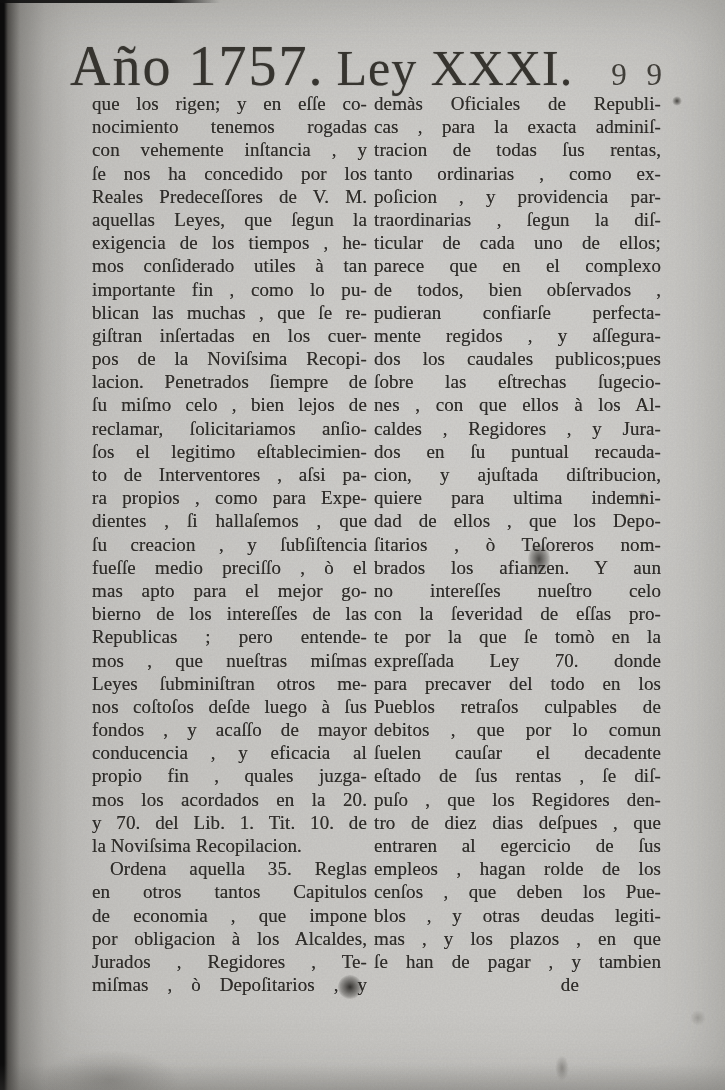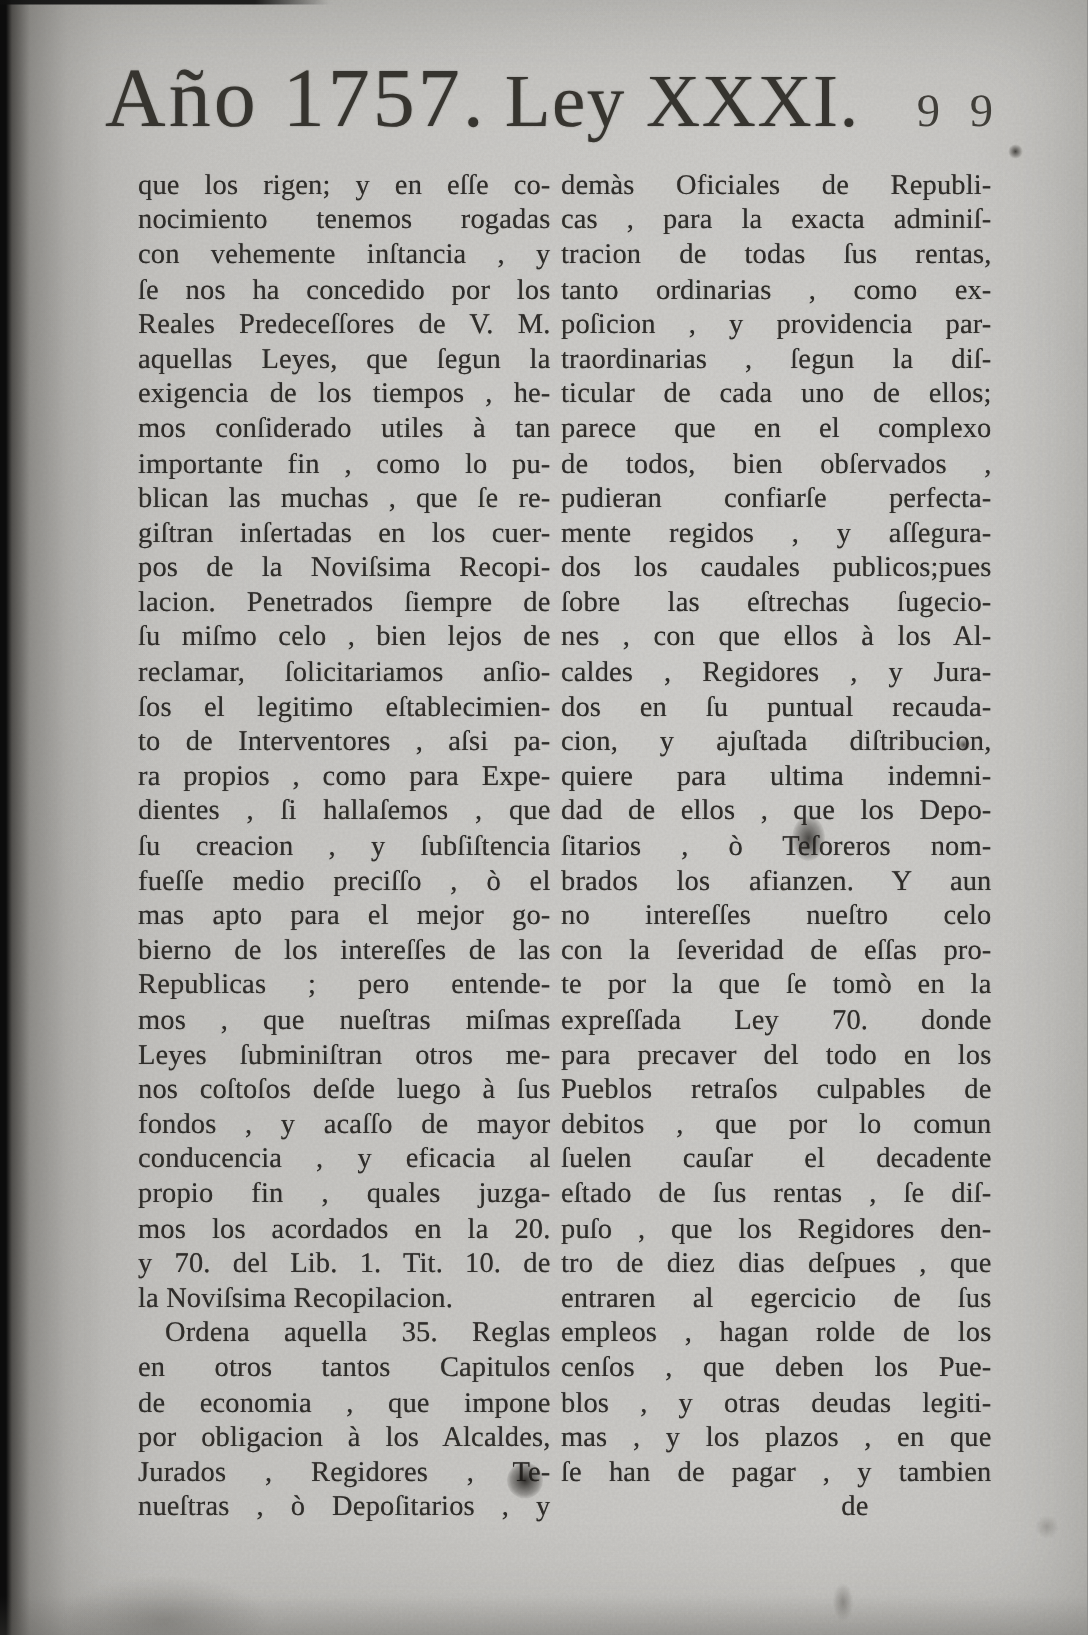"que los rigen; y en" .column { top: 112px -> 92px }
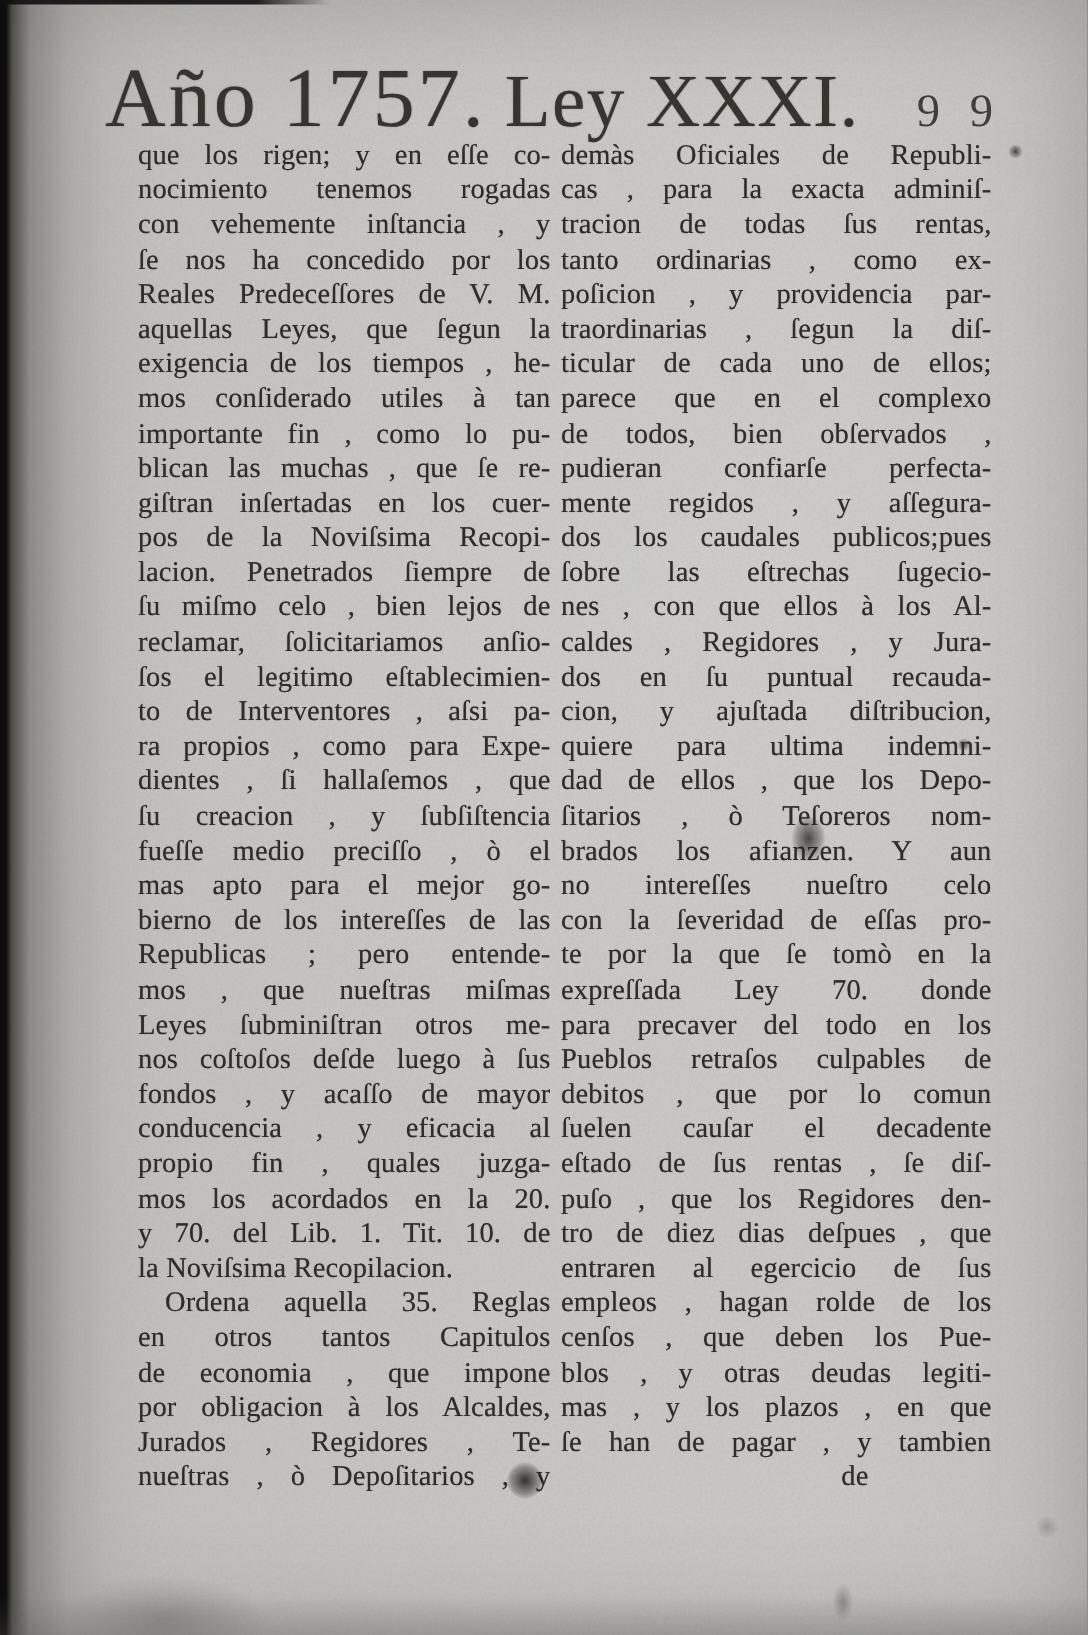"nueſtras , ò Depoſitarios ," div.text-line { text: nueſtras -> miſmas }
